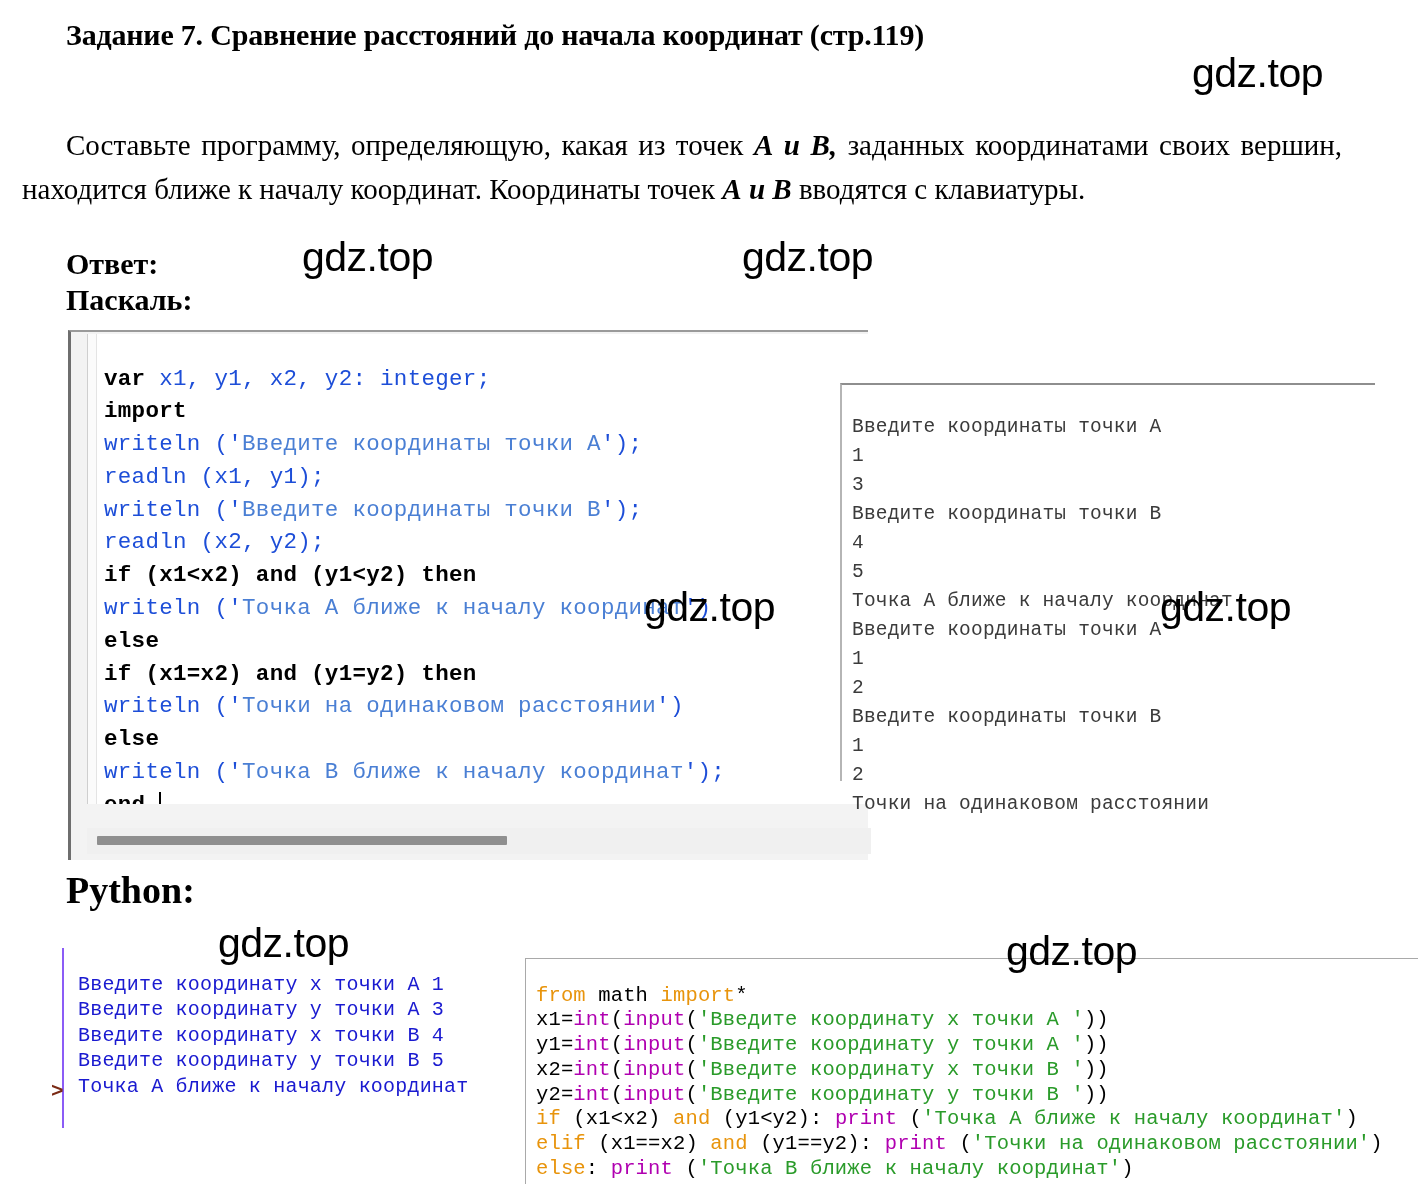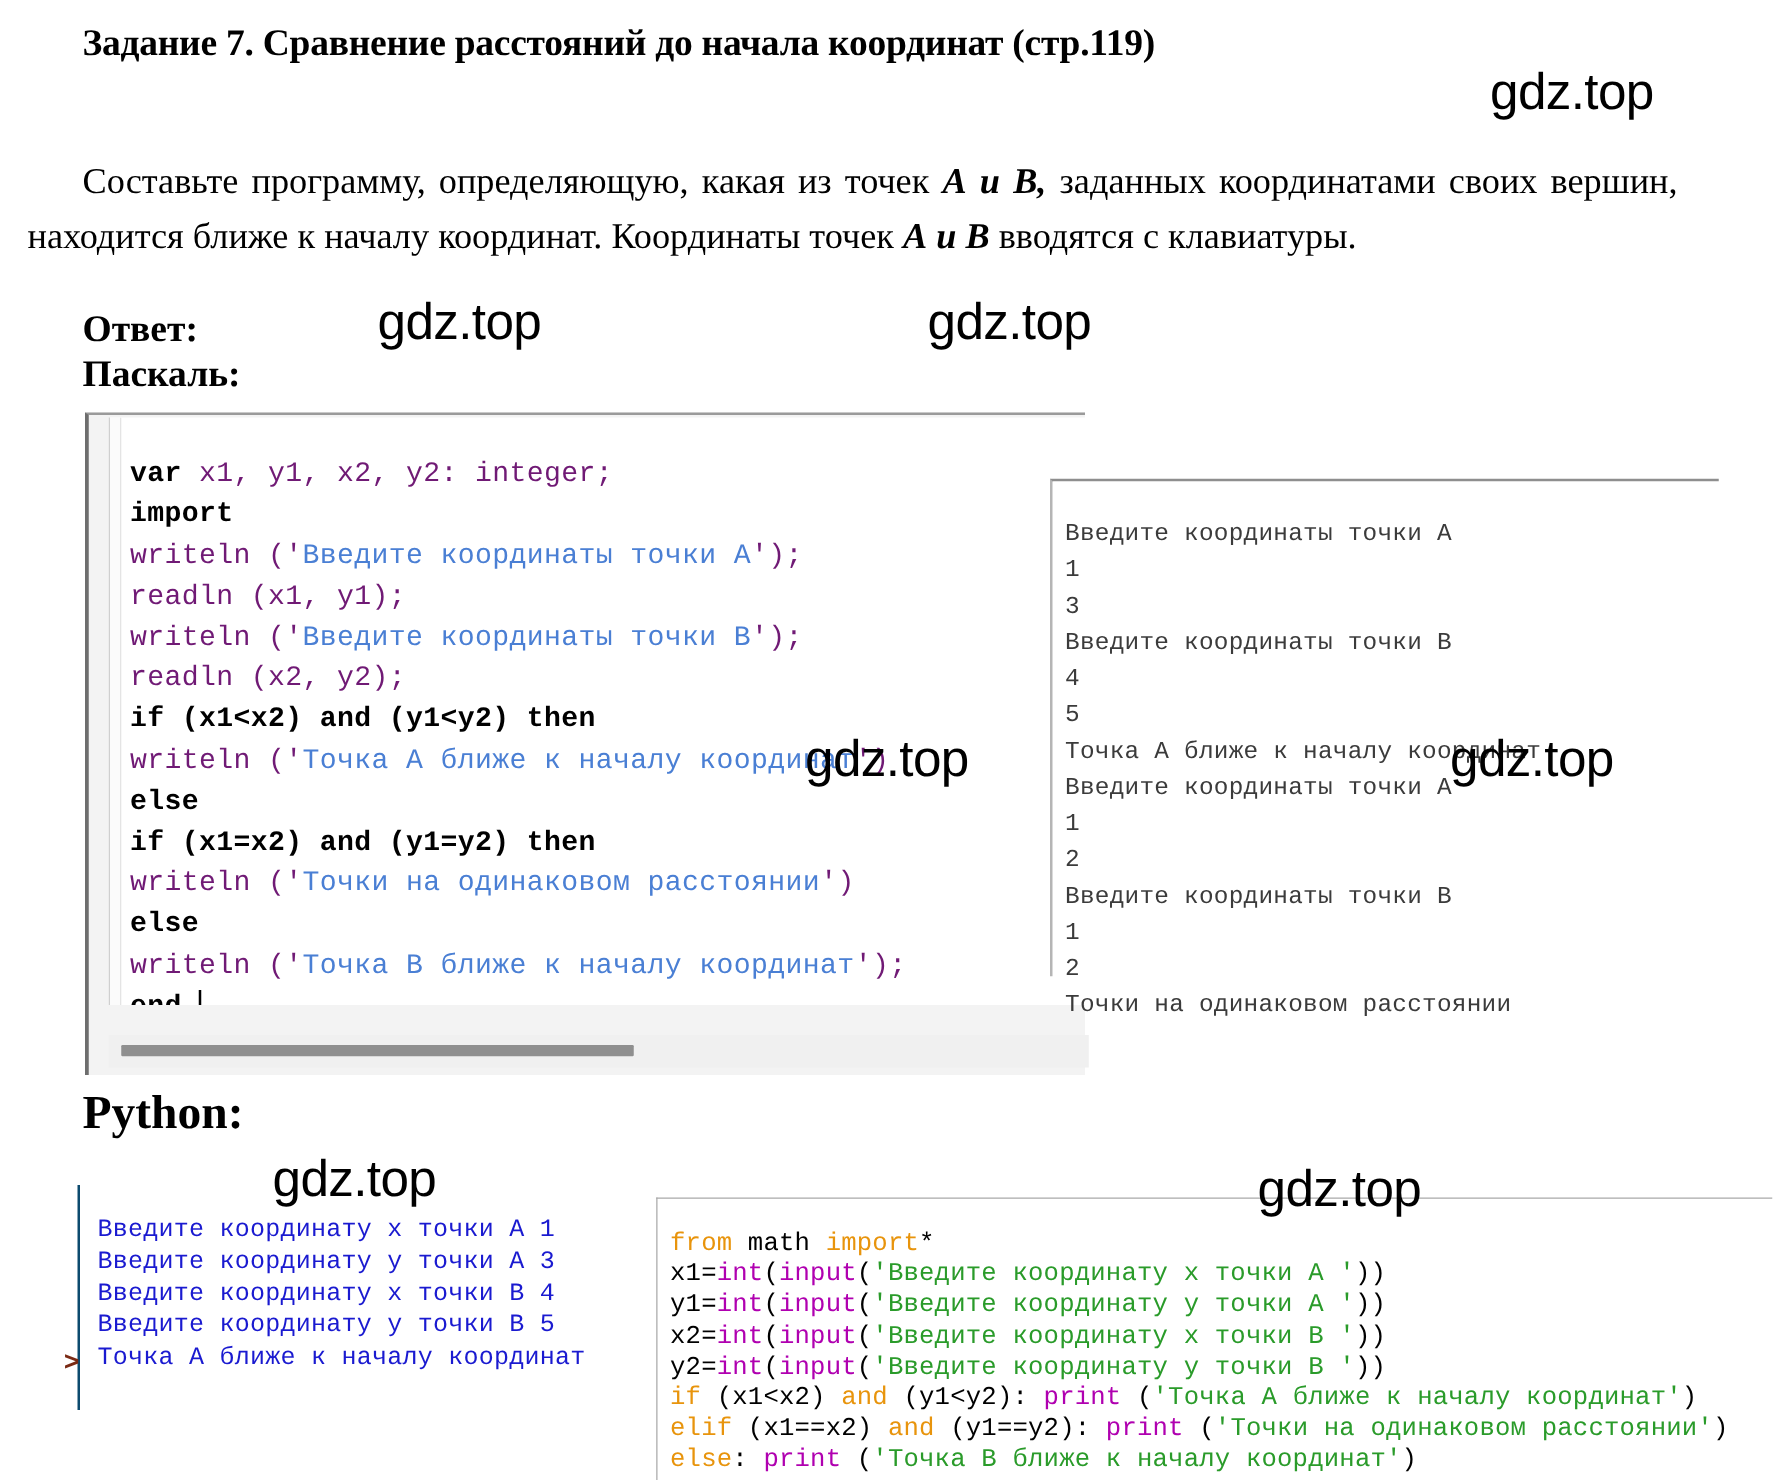"x1, y1, x2, y2: integer;" .code-pascal .pl { color: #701a75 -> #1d4ed8 }
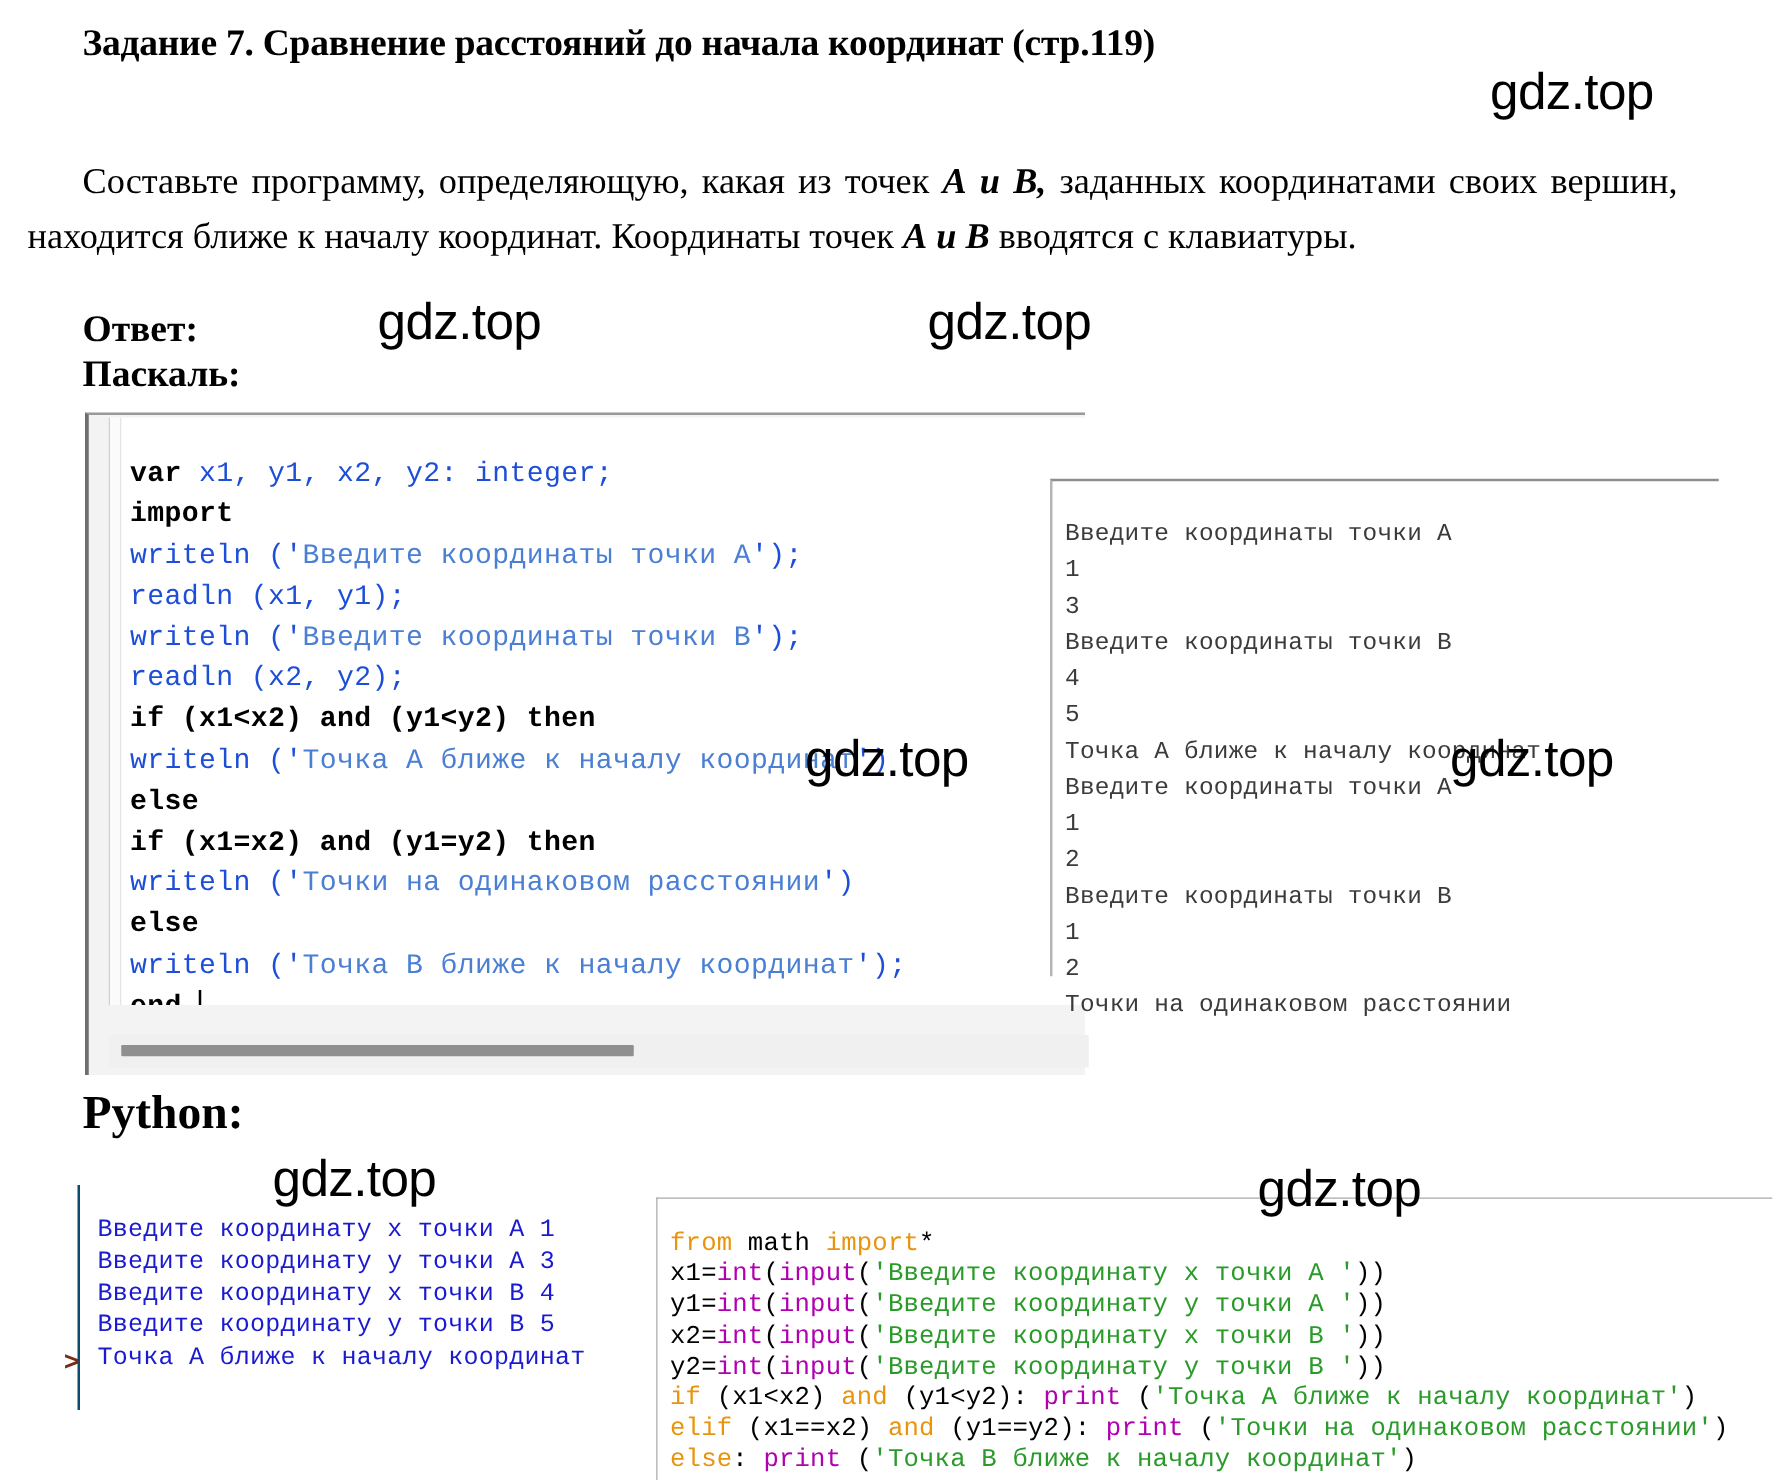"Введите координату x точки A" .py-shell { border-left: 2px solid #0c4a6e -> 2px solid #8b5cf6 }
